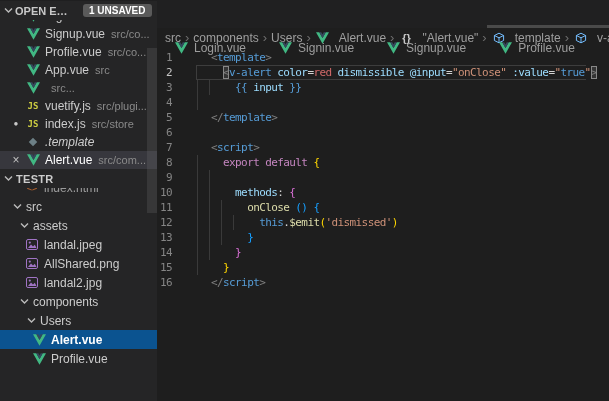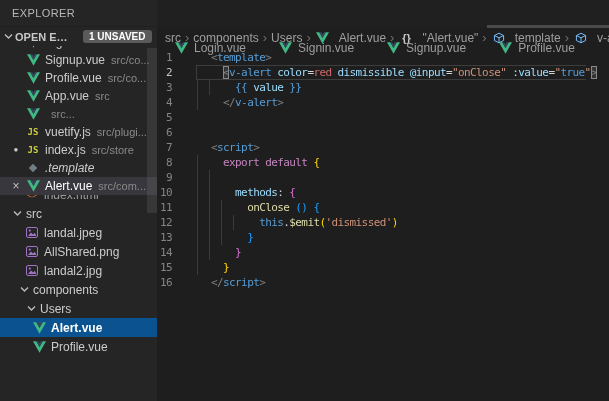"EXPLORER" div.explorer-title { html: <div>EXPLORER</div> -> none }
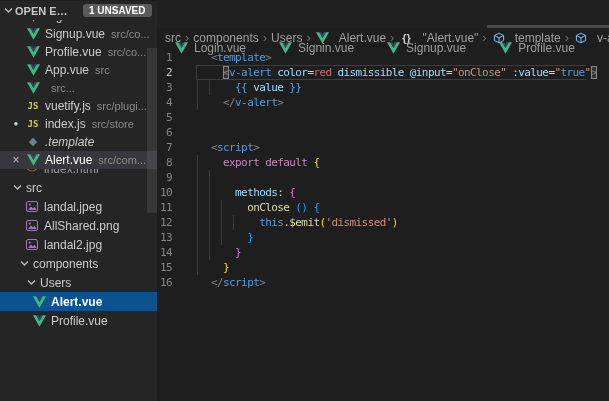"value" span.ca { text: value -> input }
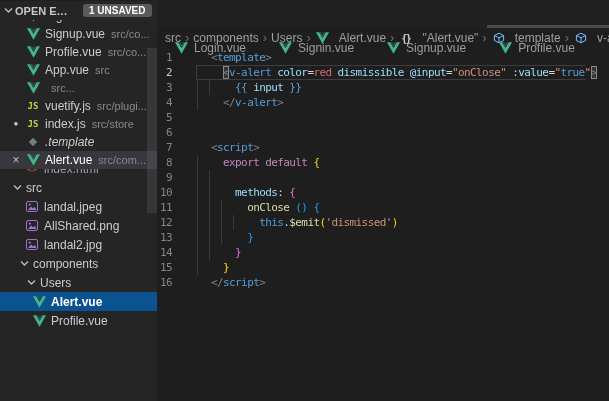"</v-alert>" span.lc { html: <span><span> </span><span>&lt;/</span><span>v-alert</span><span>&gt;</span></span> -> none }
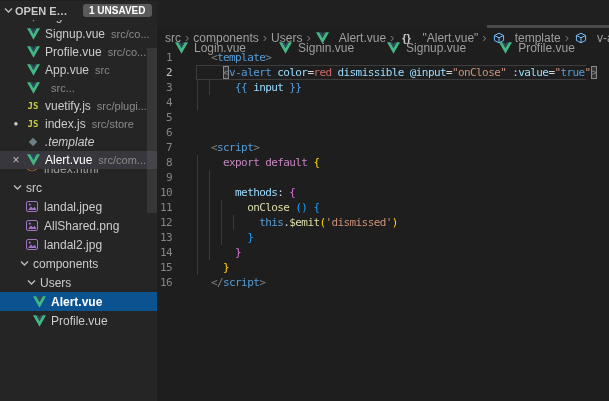"</template>" span.lc { html: none -> <span><span>&lt;/</span><span>template</span><span>&gt;</span></span> }
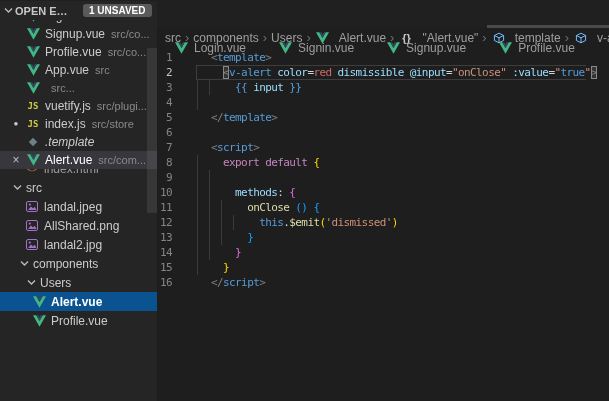"TESTR" div.testr-header { html: none -> <div> <span> <svg> <path></path> </svg> </span> <span>TESTR</span> </div> }
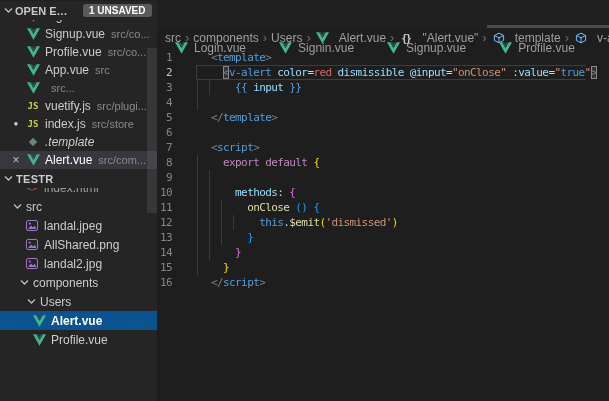"assets" div.tree-row { html: none -> <div> <span> <svg> <path></path> </svg> </span> <span>assets</span> </div> }
